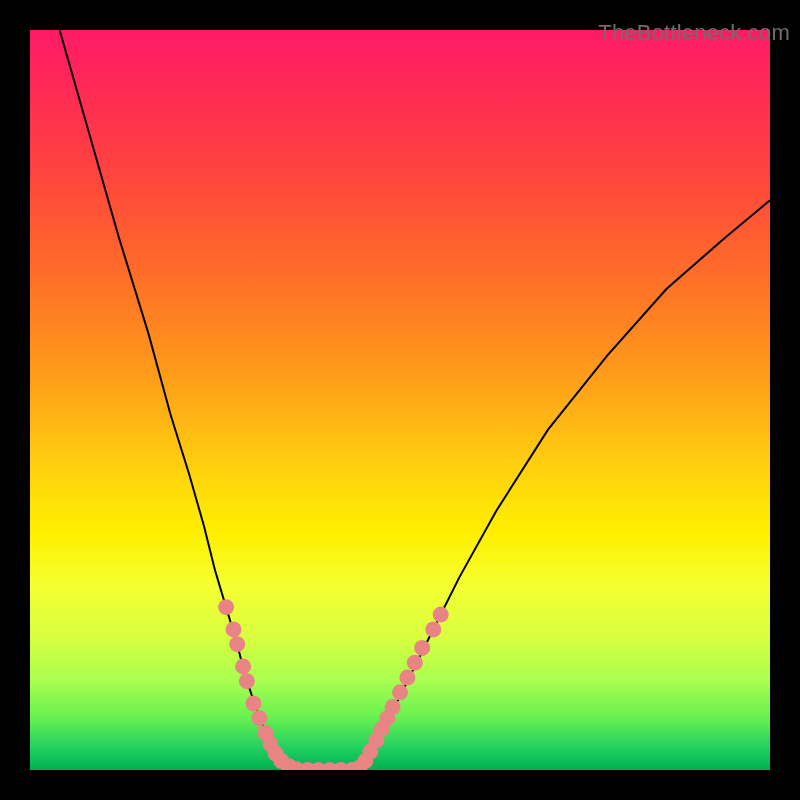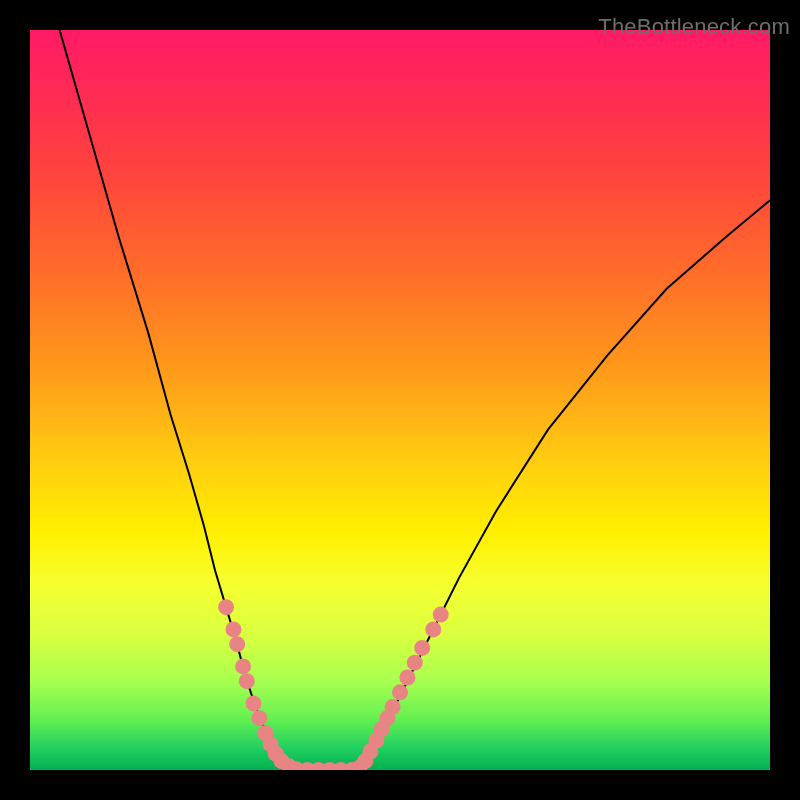"TheBottleneck.com" .watermark { top: 14px -> 20px }
